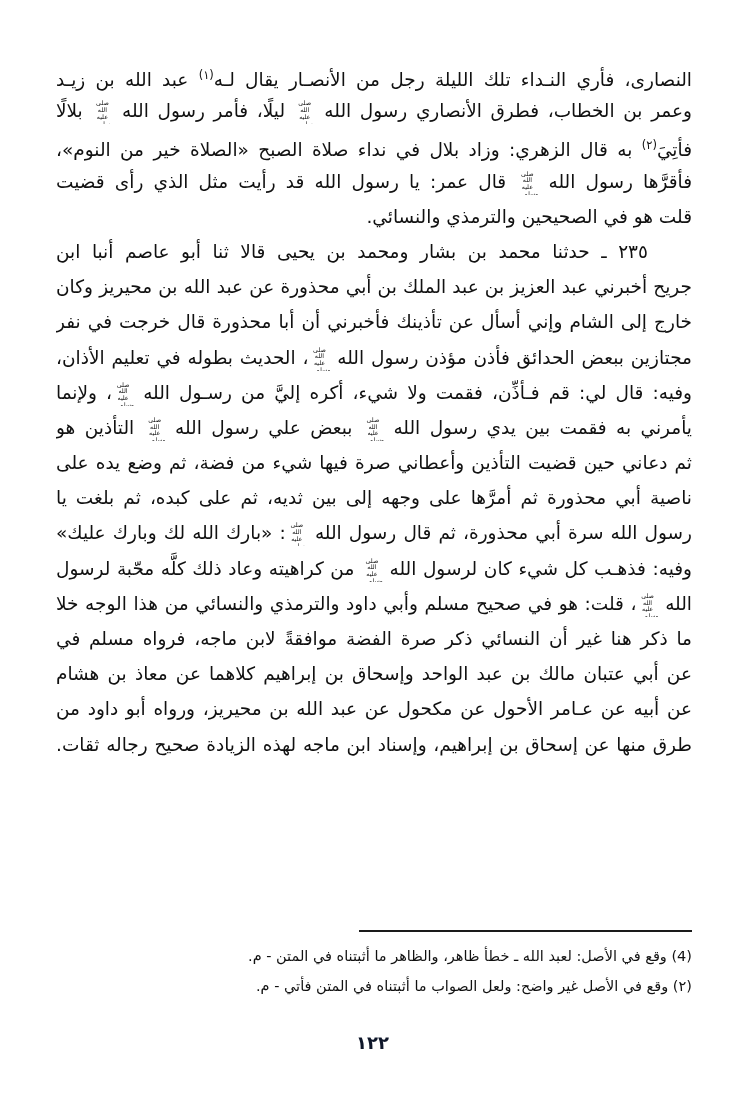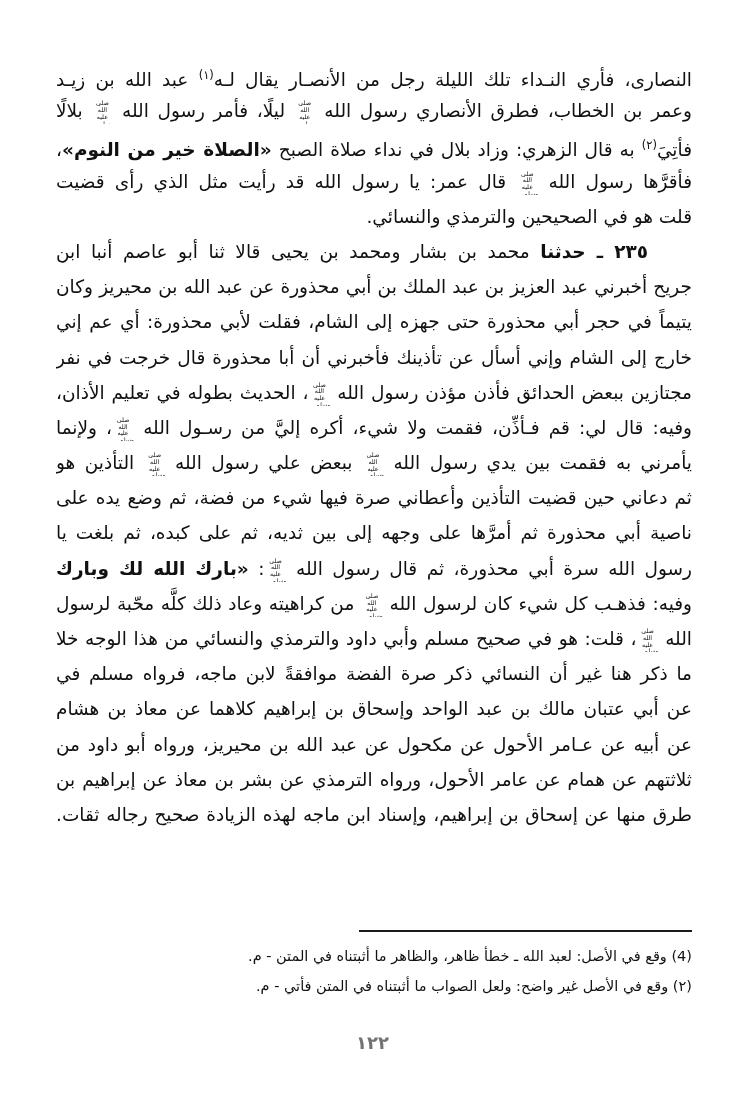"«الصلاة خير من النوم»" .bold { font-weight: bold -> normal }
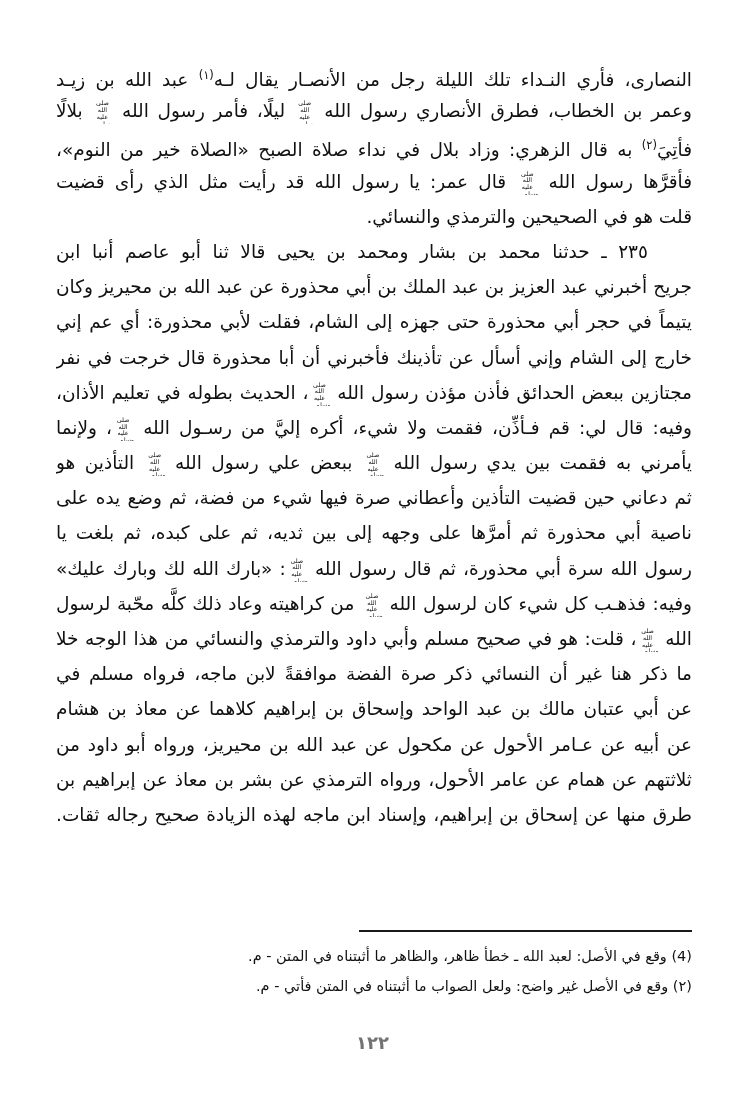"يتيماً في حجر أبي محذورة" div.line { html: <div><span>يتيماً في حجر أبي محذورة حتى جهزه إلى الشام، فقلت لأبي محذورة: أي عم إني</span></div> -> none }
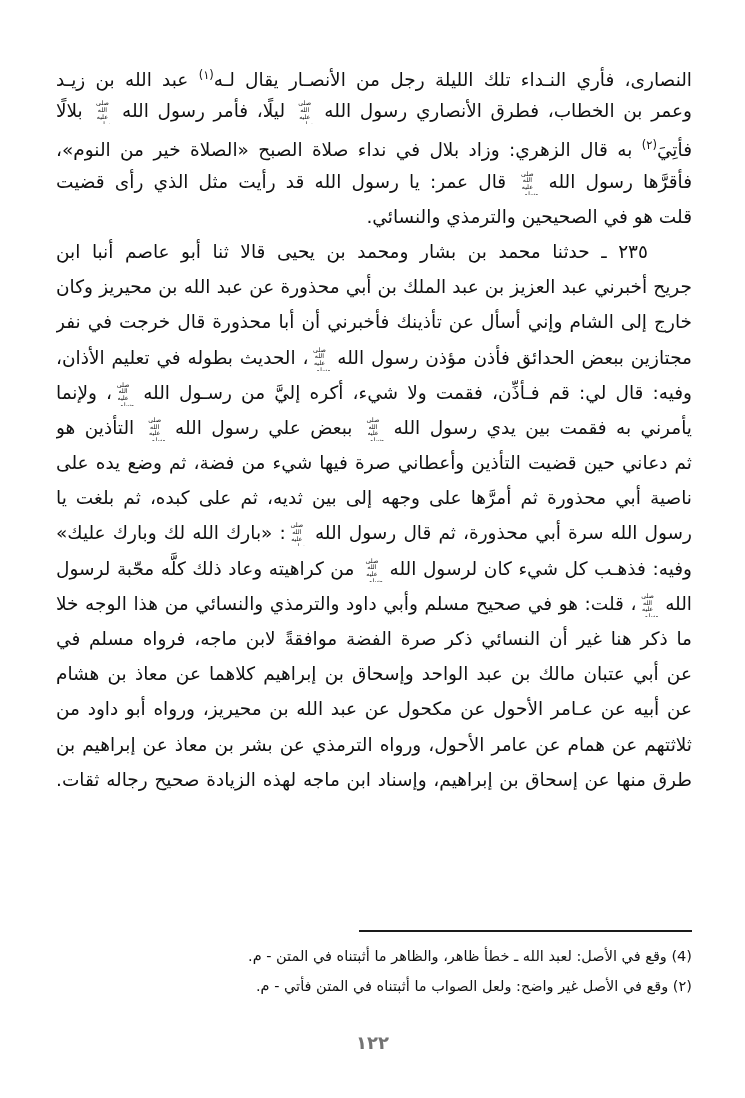"ثلاثتهم عن همام عن عامر" div.line { html: <div><span>ثلاثتهم عن همام عن عامر الأحول، ورواه الترمذي عن بشر بن معاذ عن إبراهيم بن</span></div> -> none }
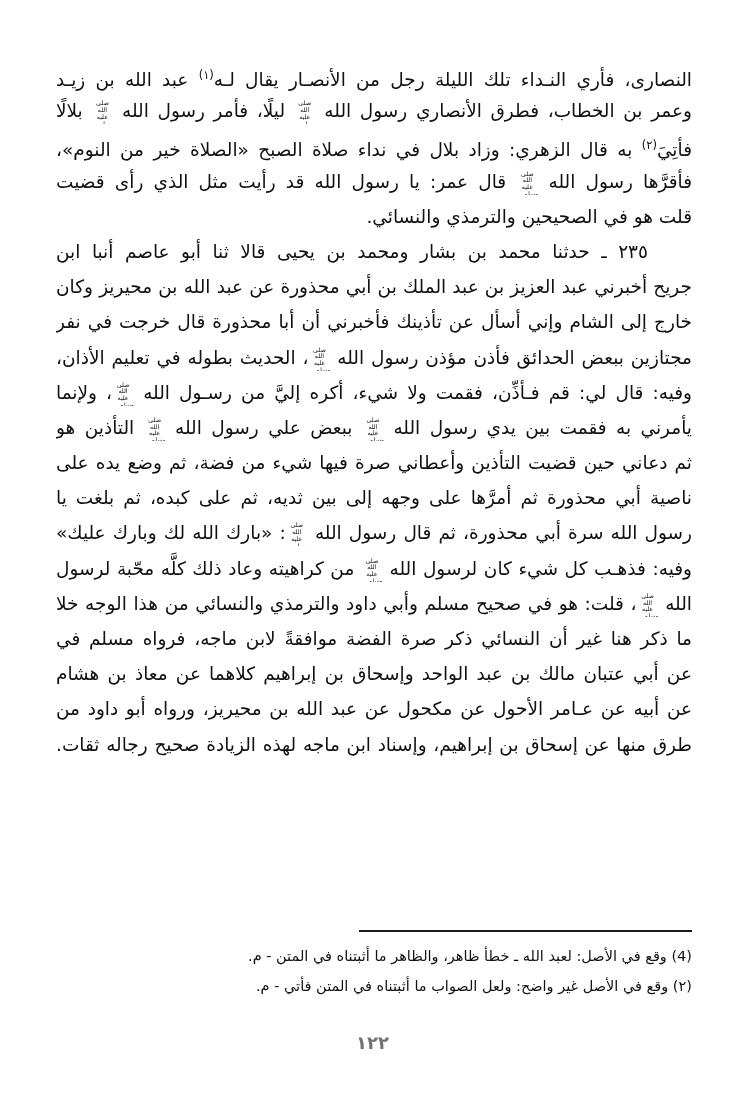"١٢٢" .page-number { color: #737373 -> #0f172a }
